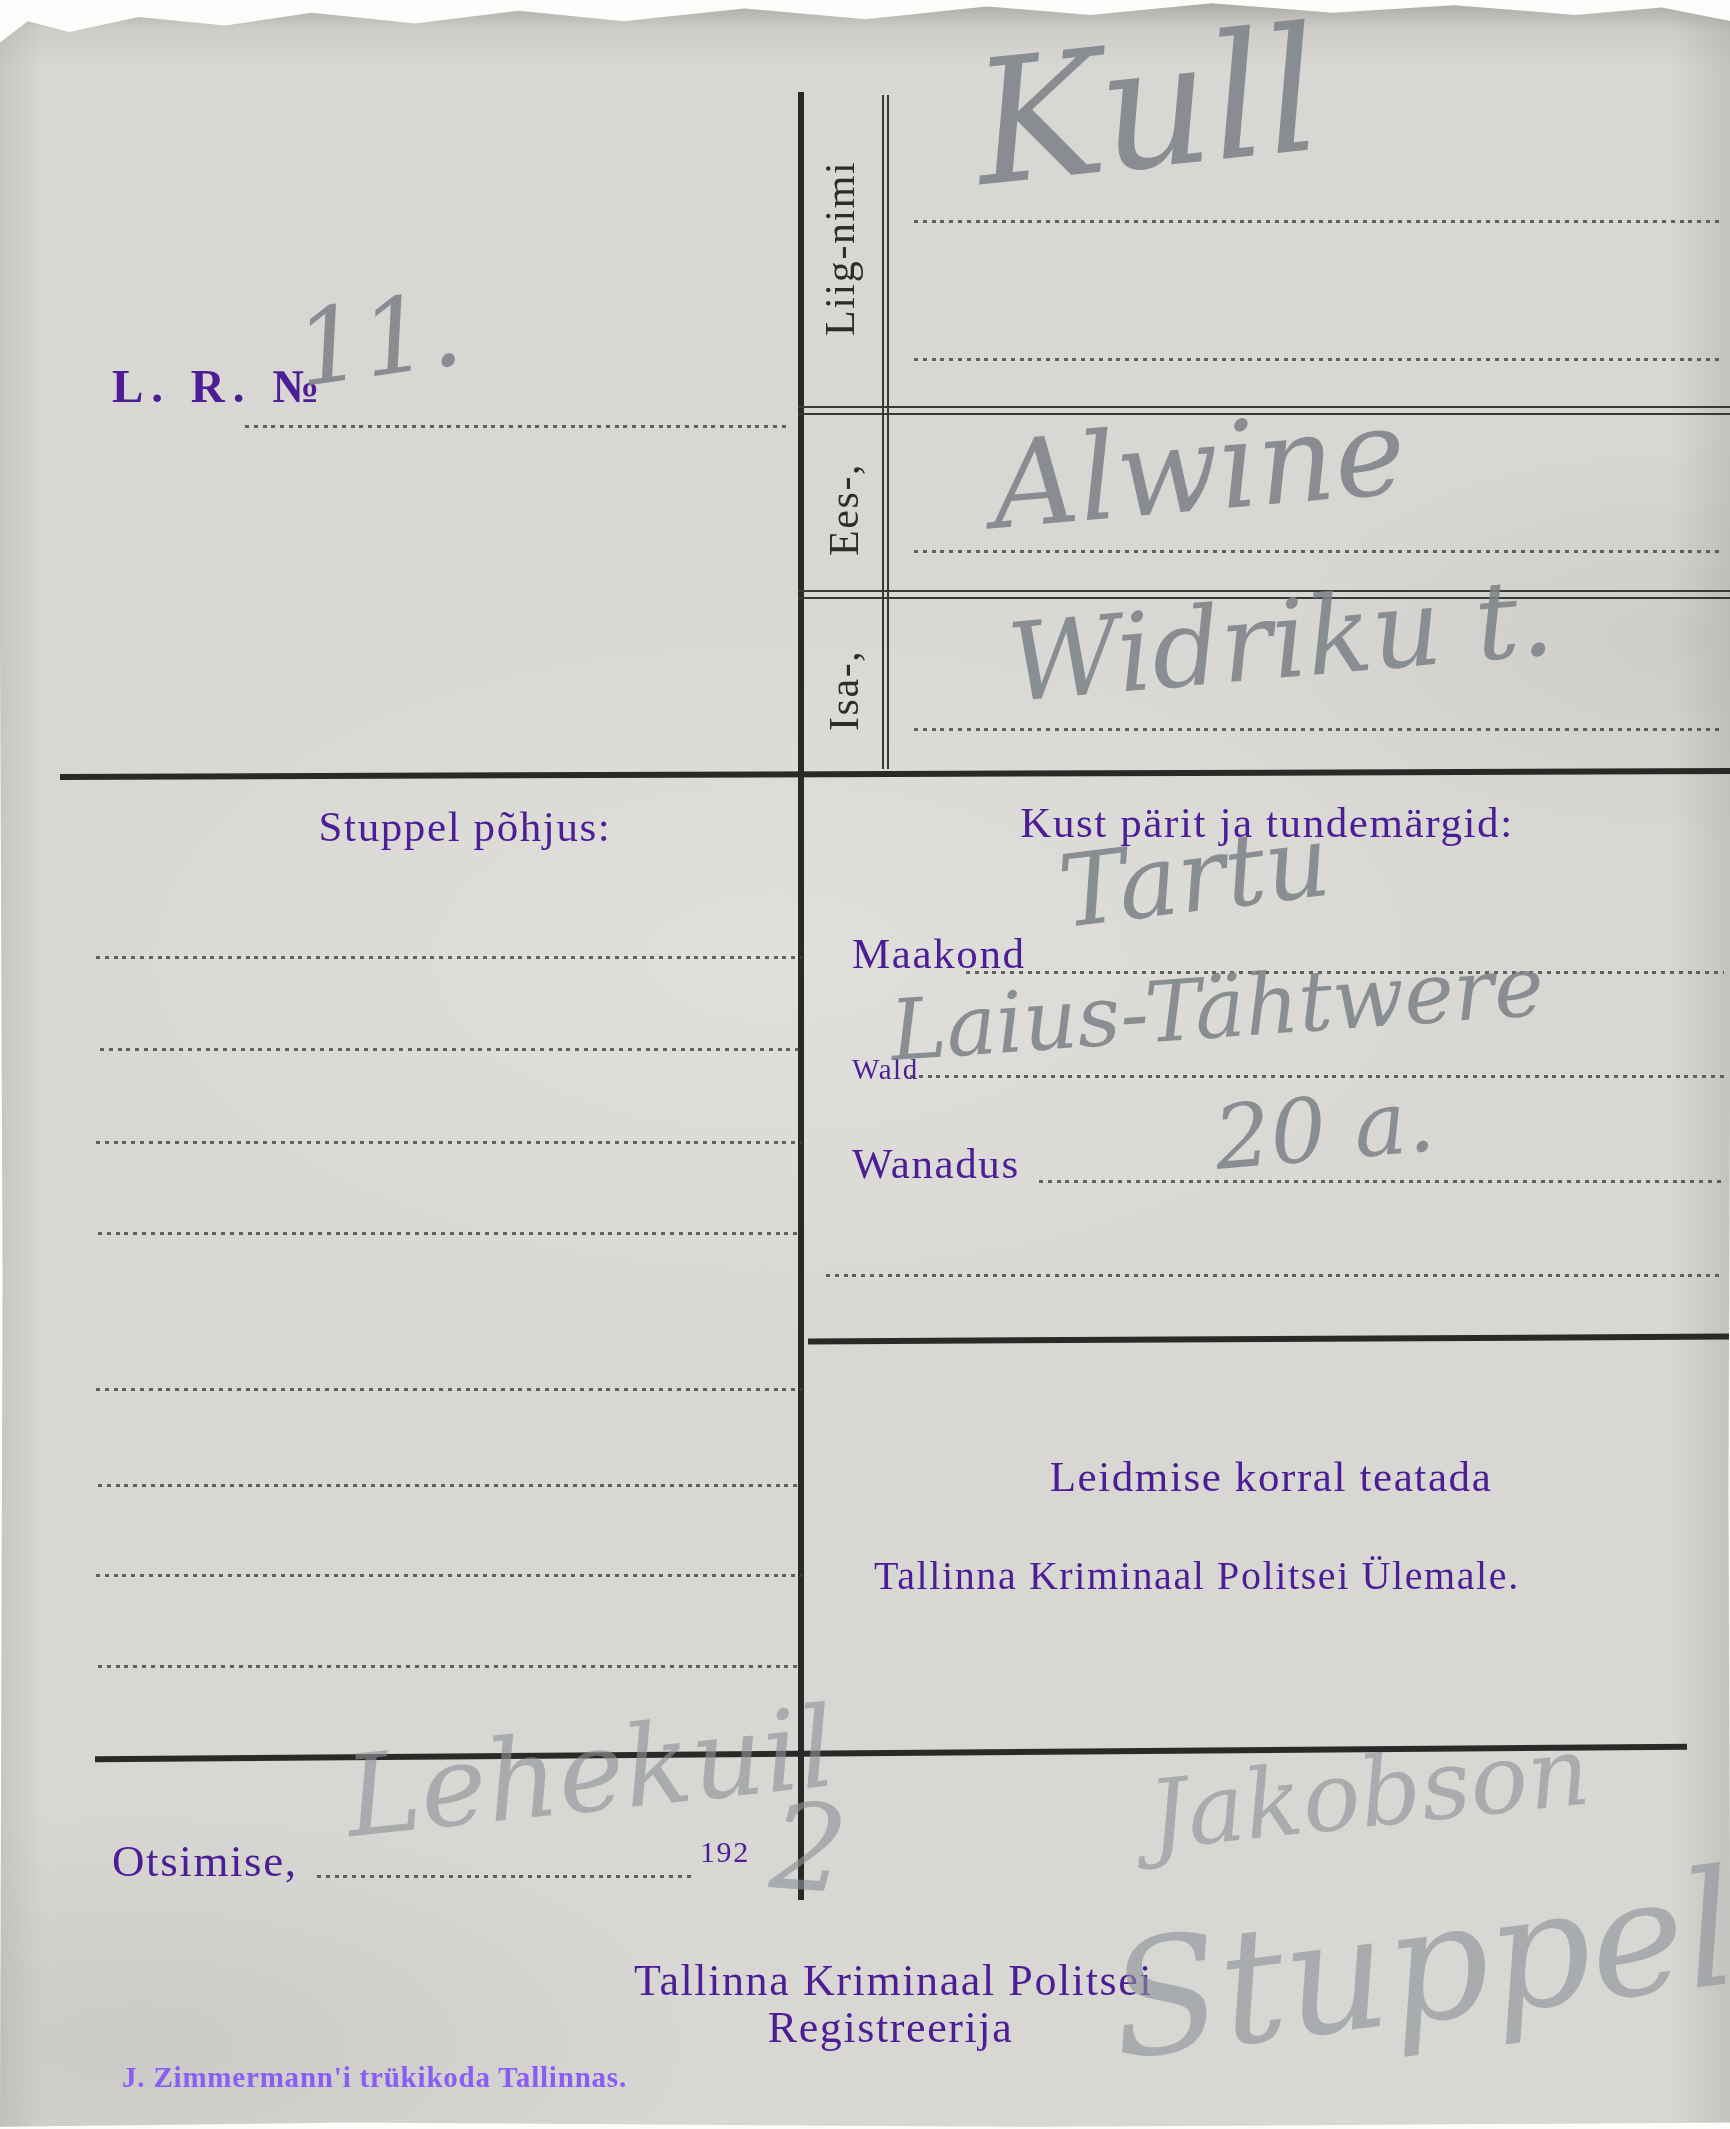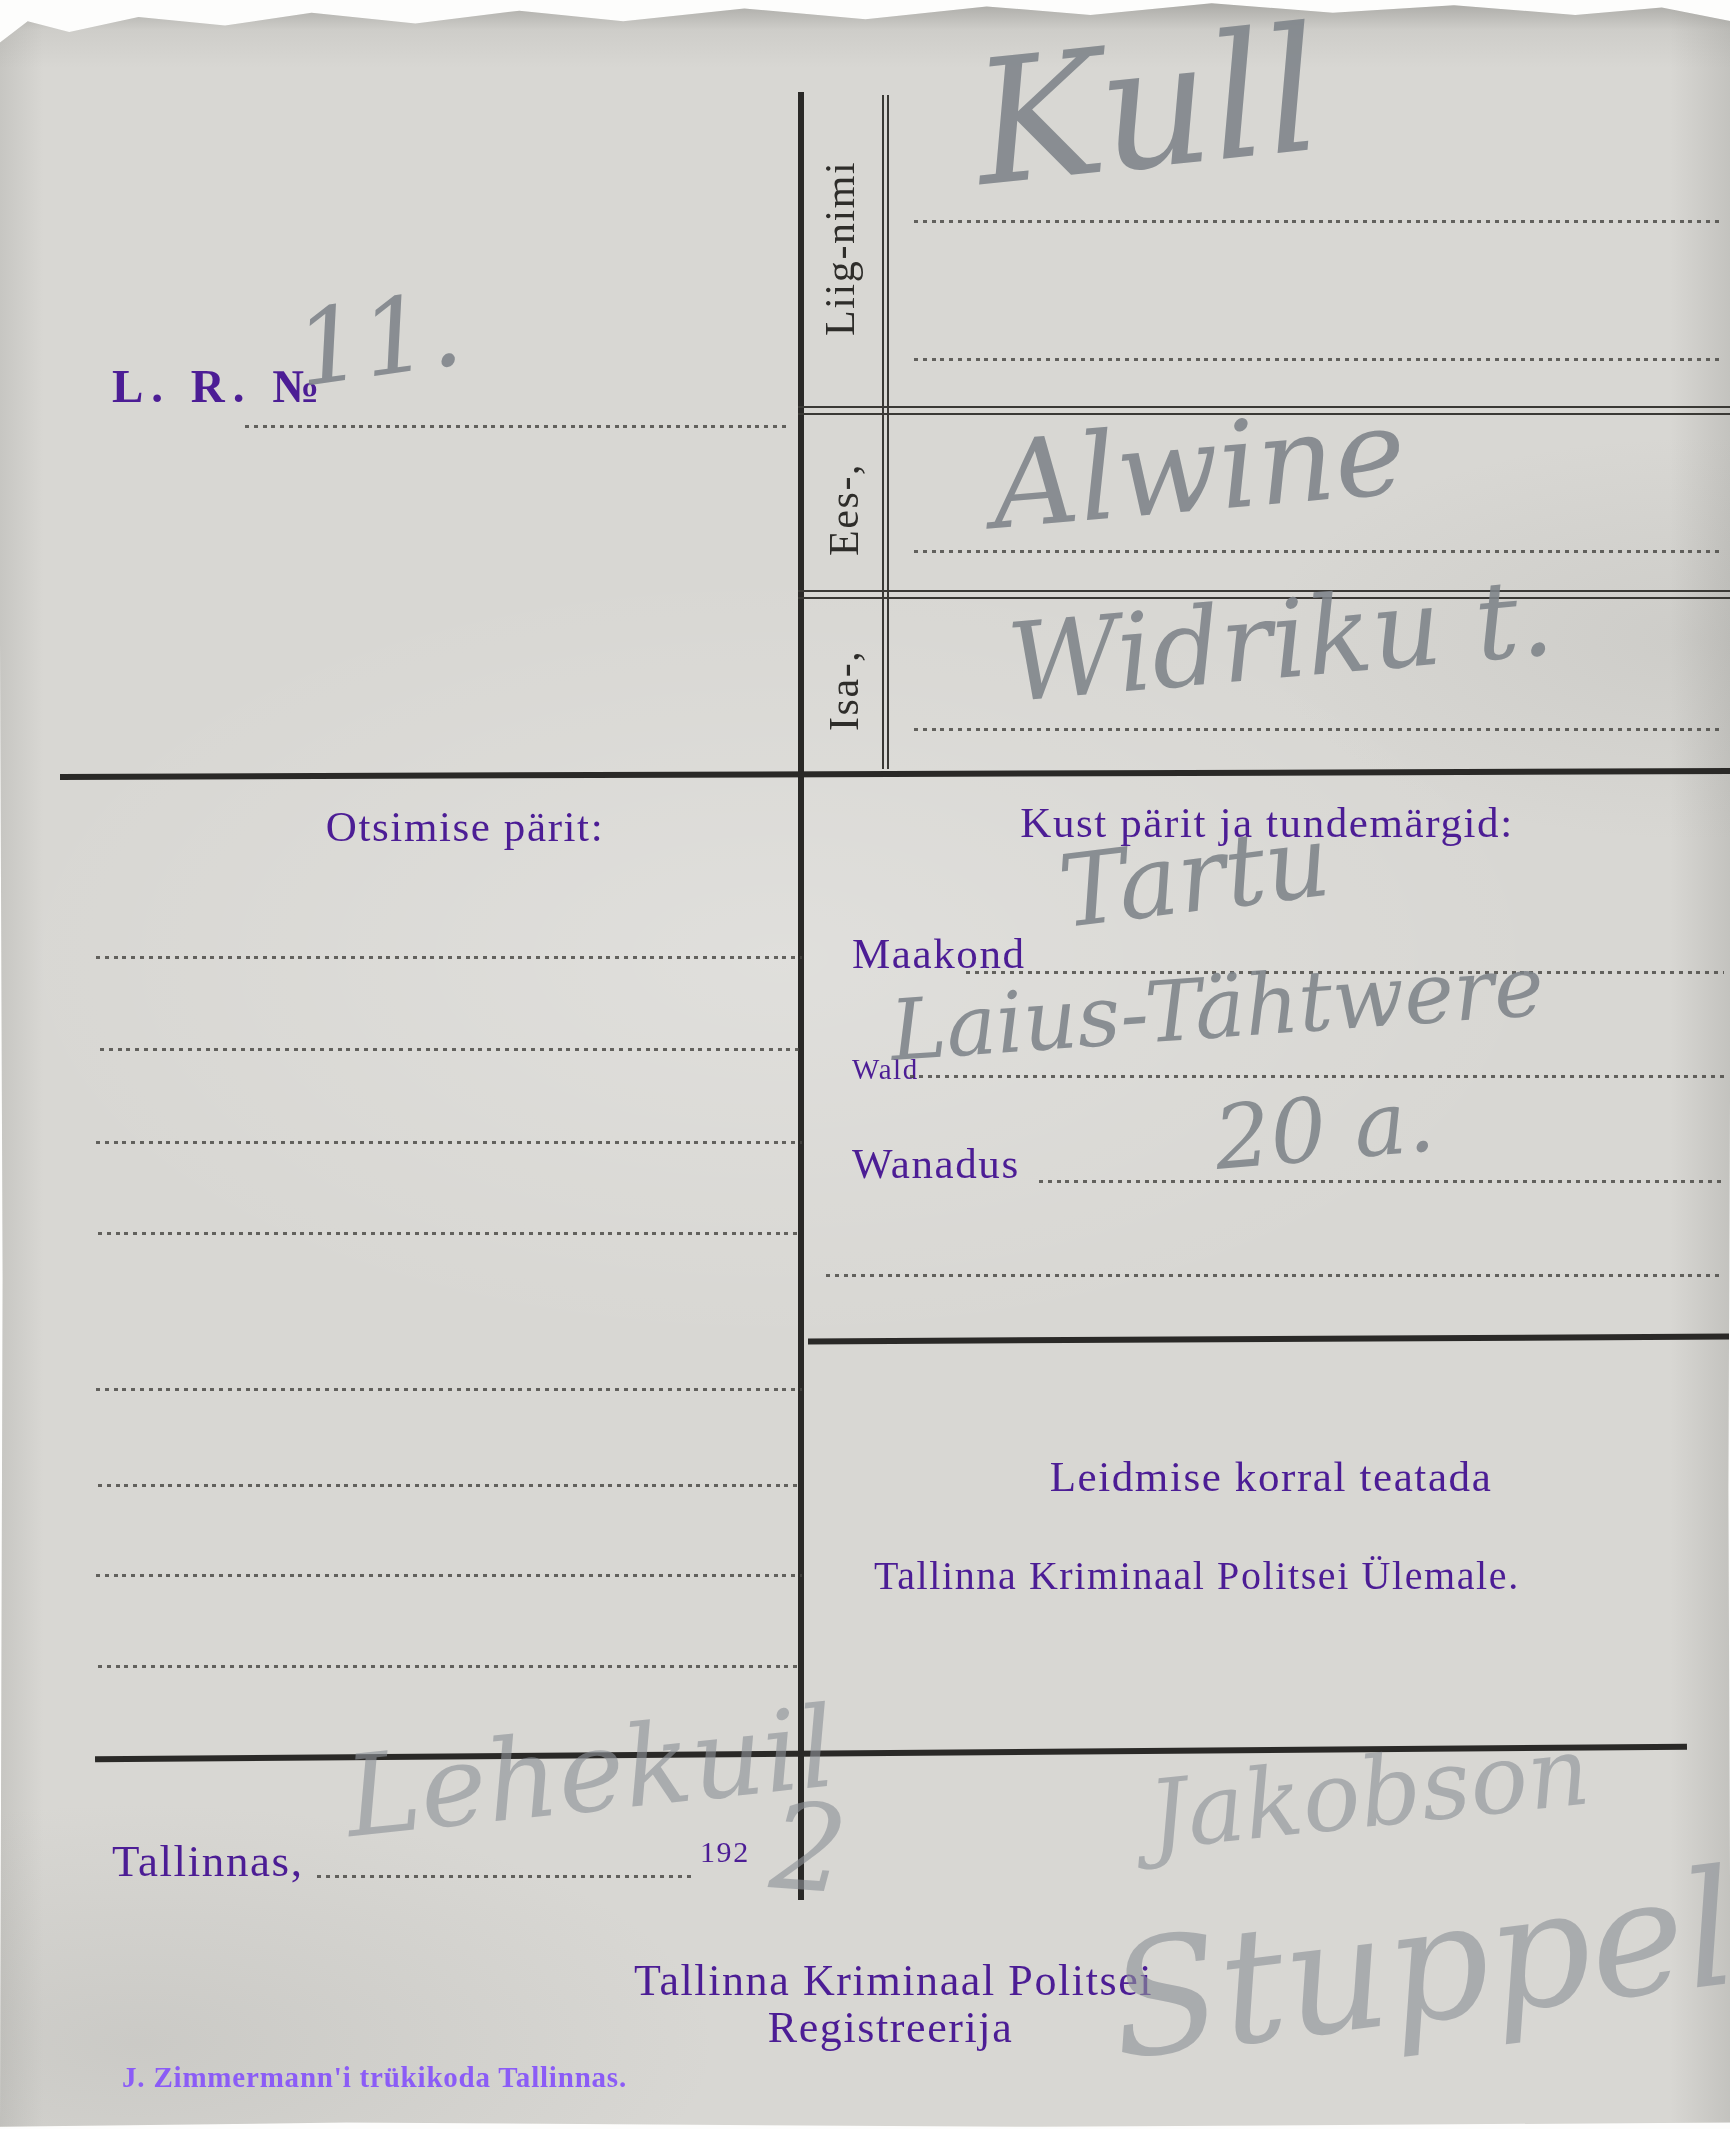"Otsimise pärit:" div.print { text: Otsimise pärit -> Stuppel põhjus }
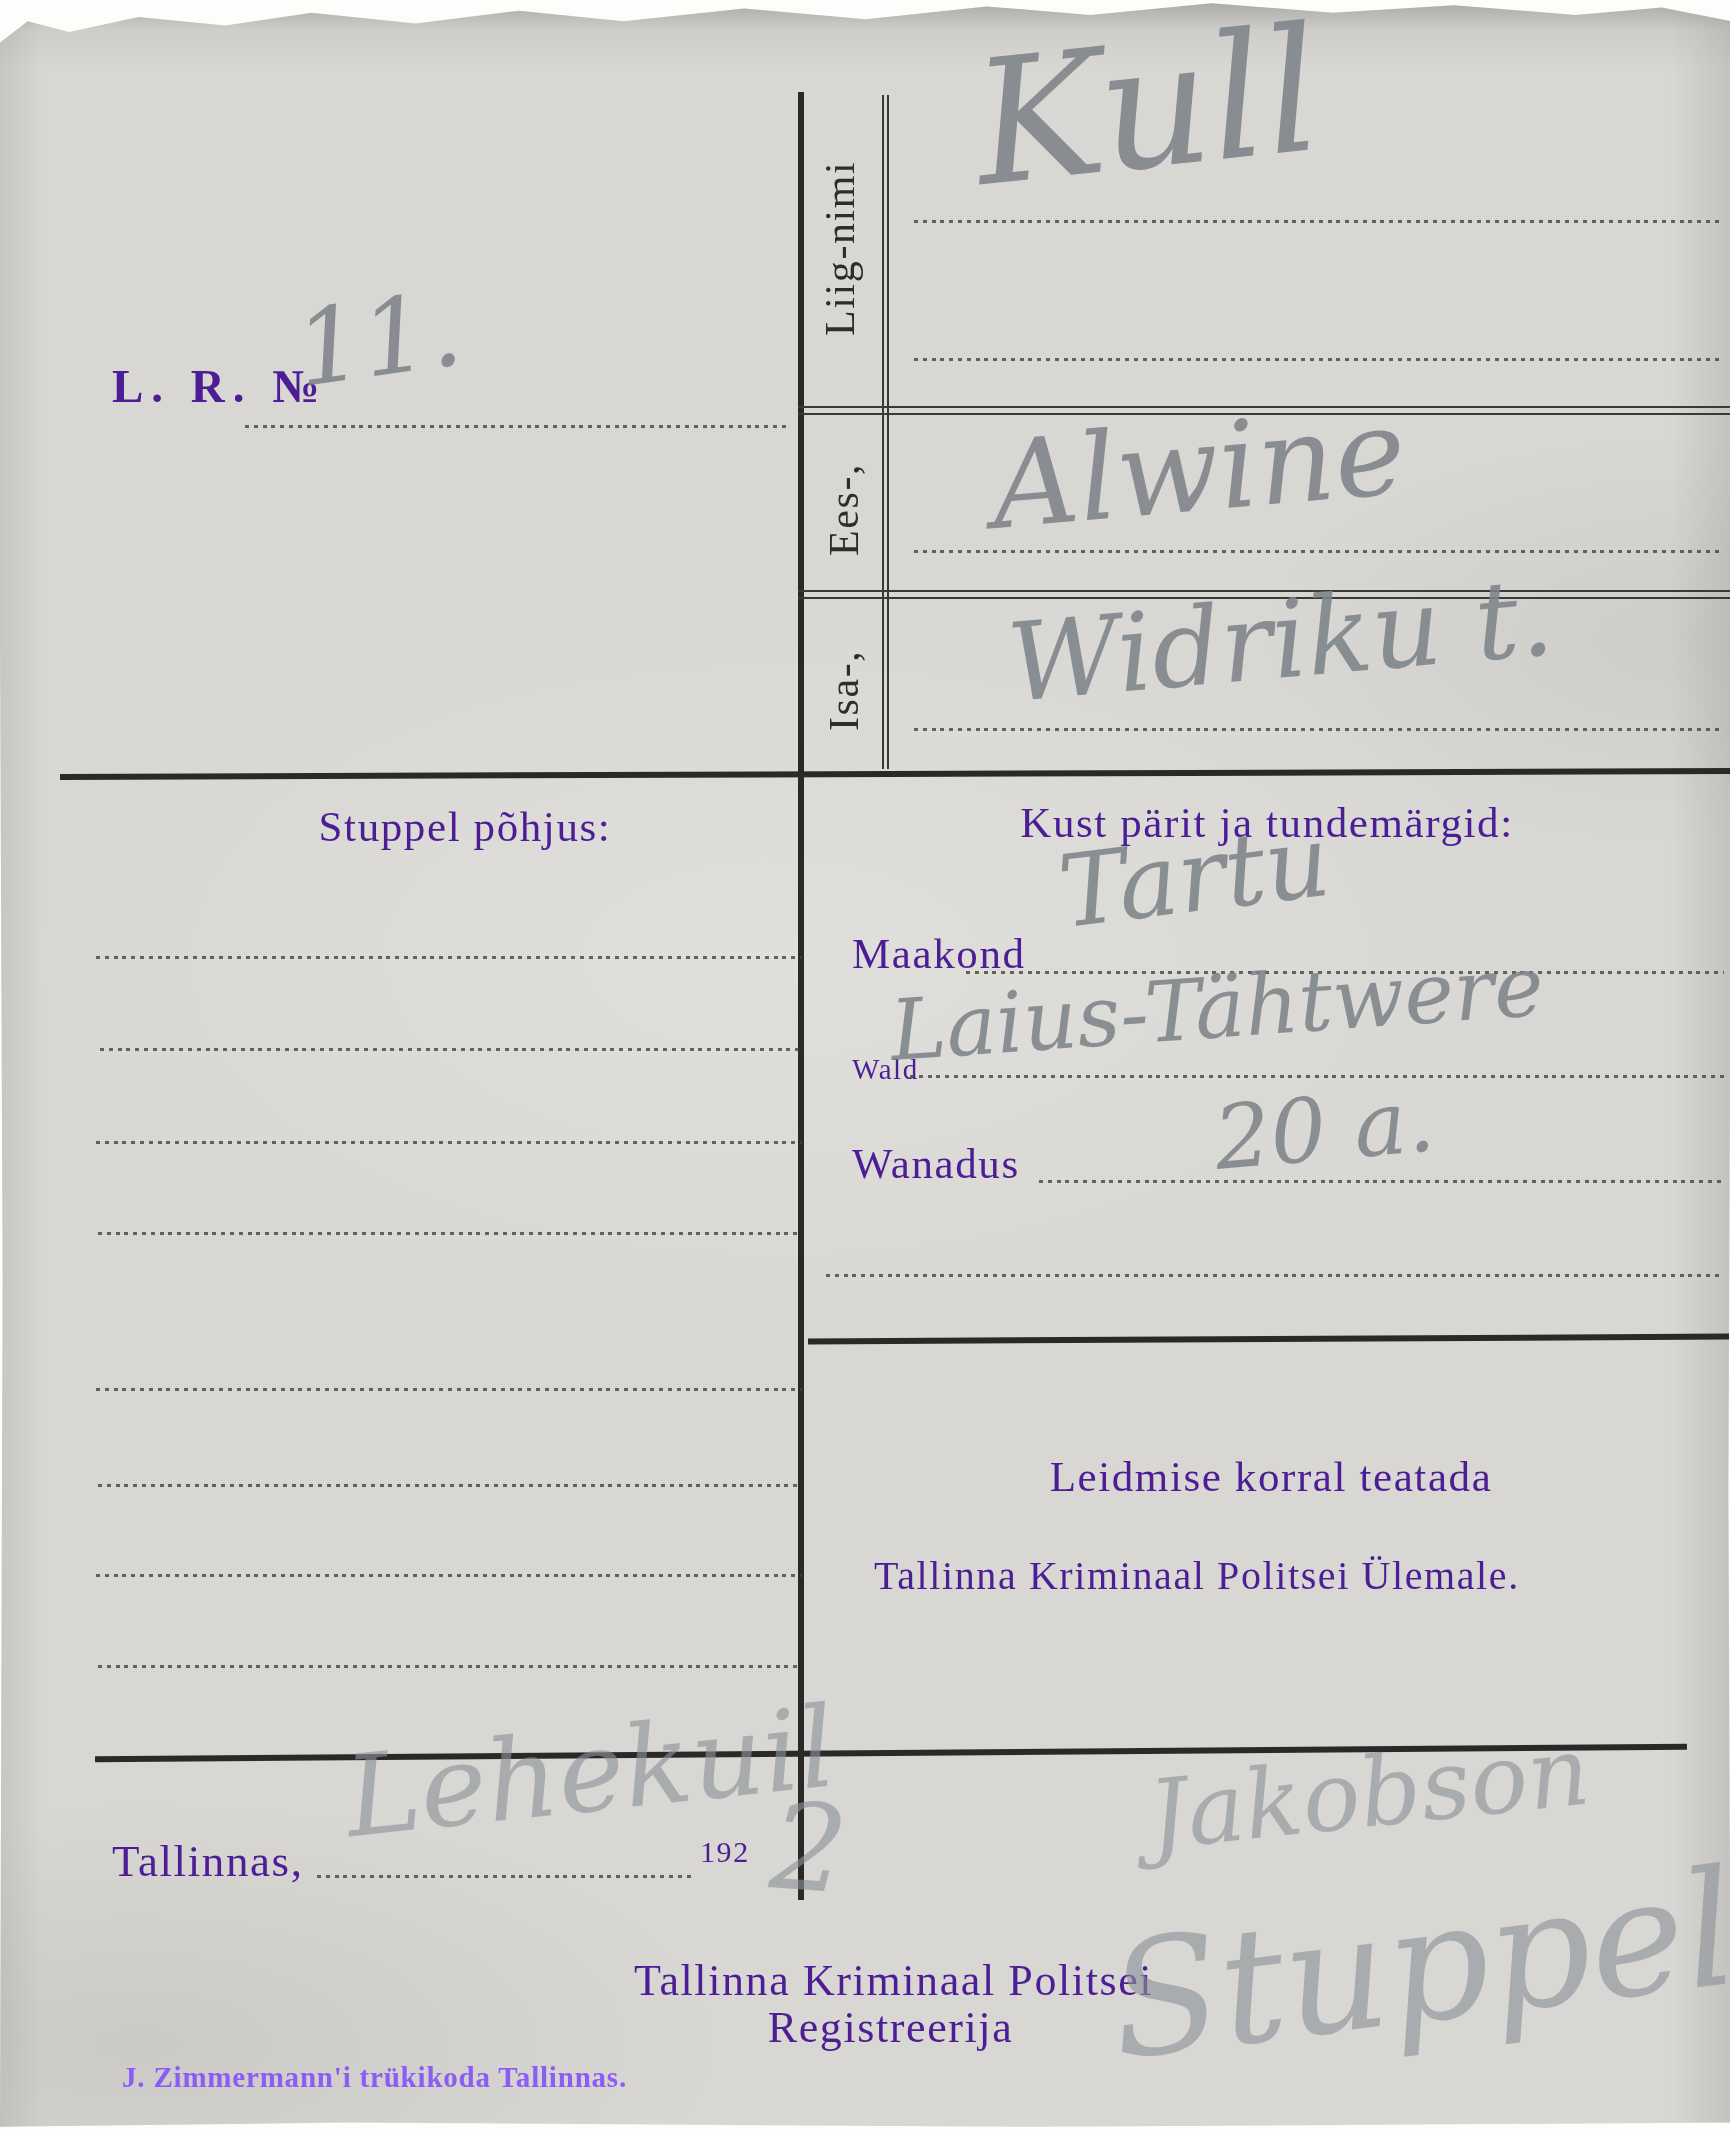"Tallinnas," div.print { text: Tallinnas -> Otsimise }
